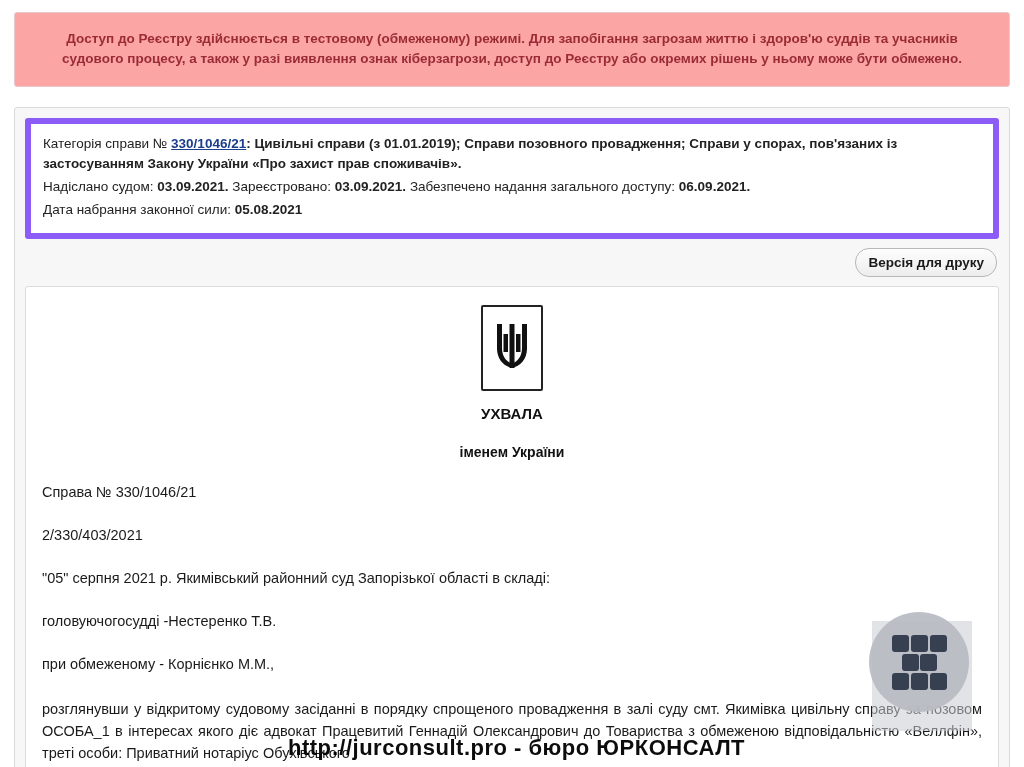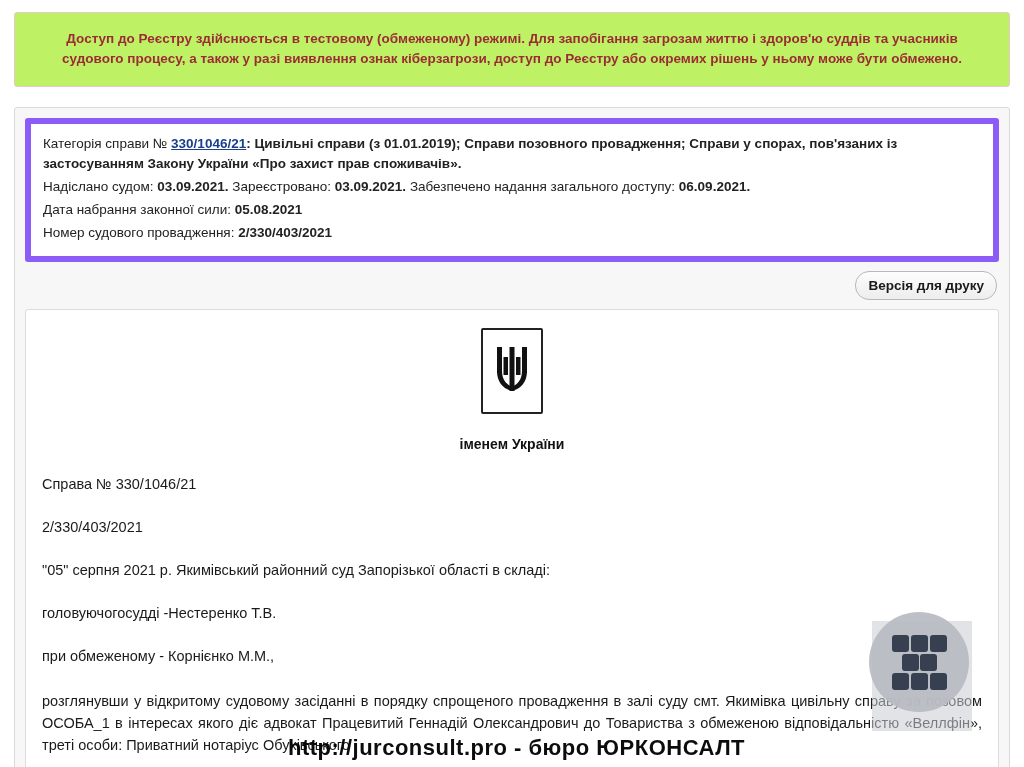"Доступ до Реєстру здійснюється в" .warning-banner { background: #bef264 -> #fca5a5 }
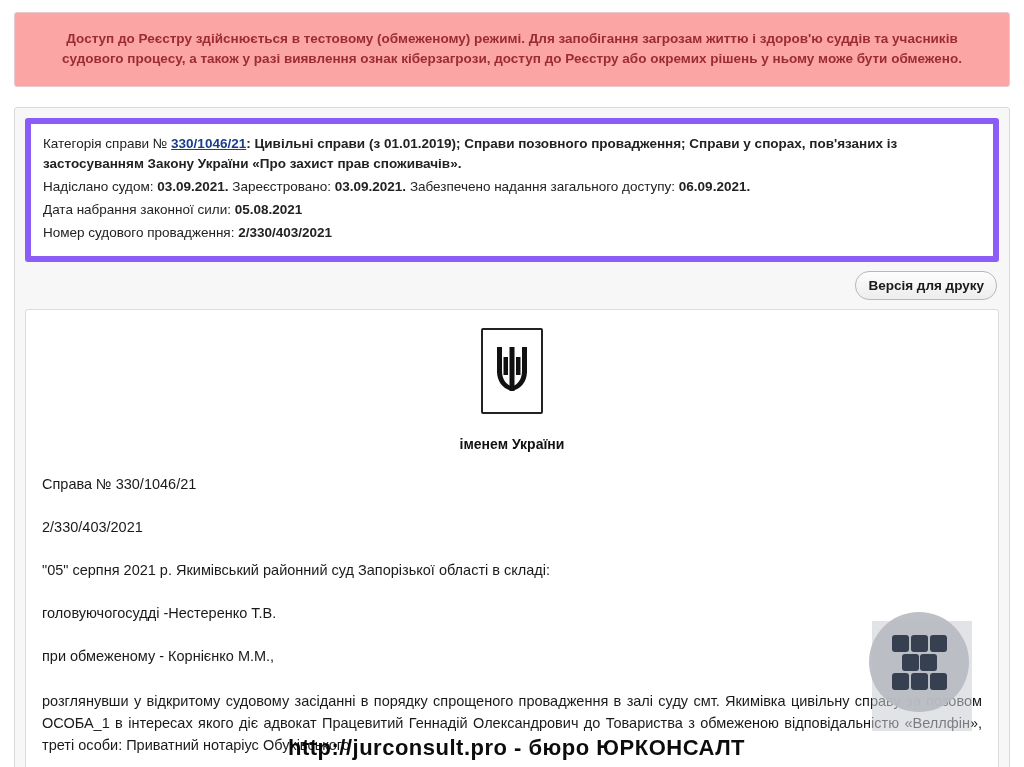"Номер судового провадження:" div.meta-line { html: <div> <span>Номер судового провадження: </span><b>2/330/403/2021</b> </div> -> none }
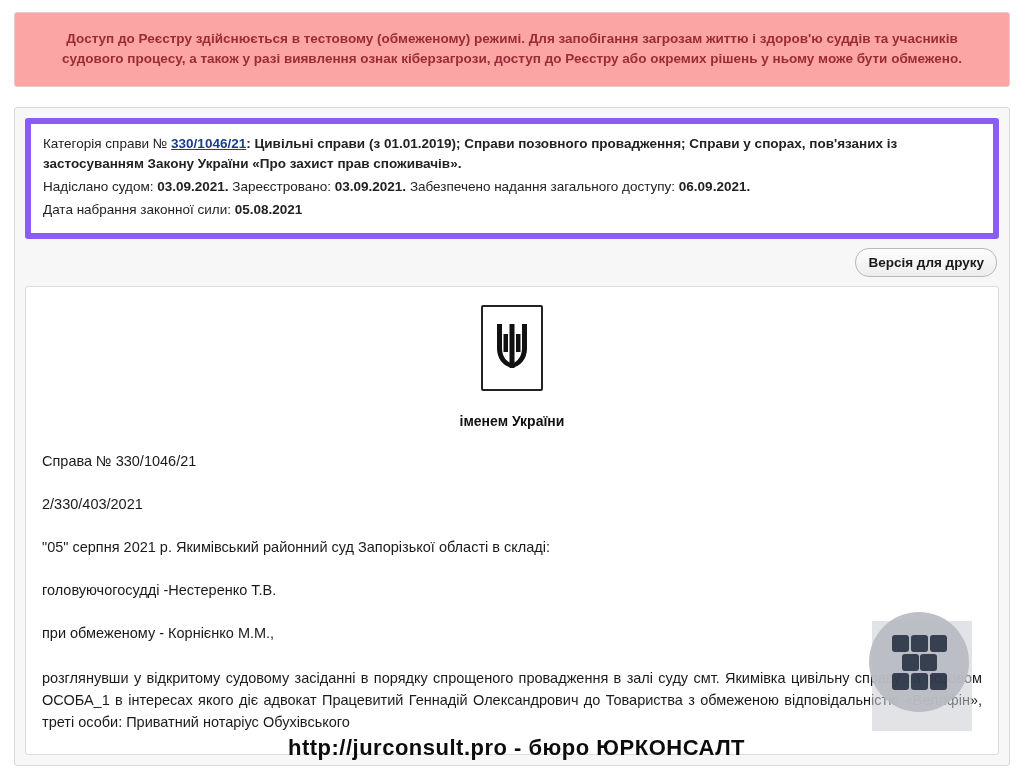"УХВАЛА" div.doc-title { html: none -> <div>УХВАЛА</div> }
